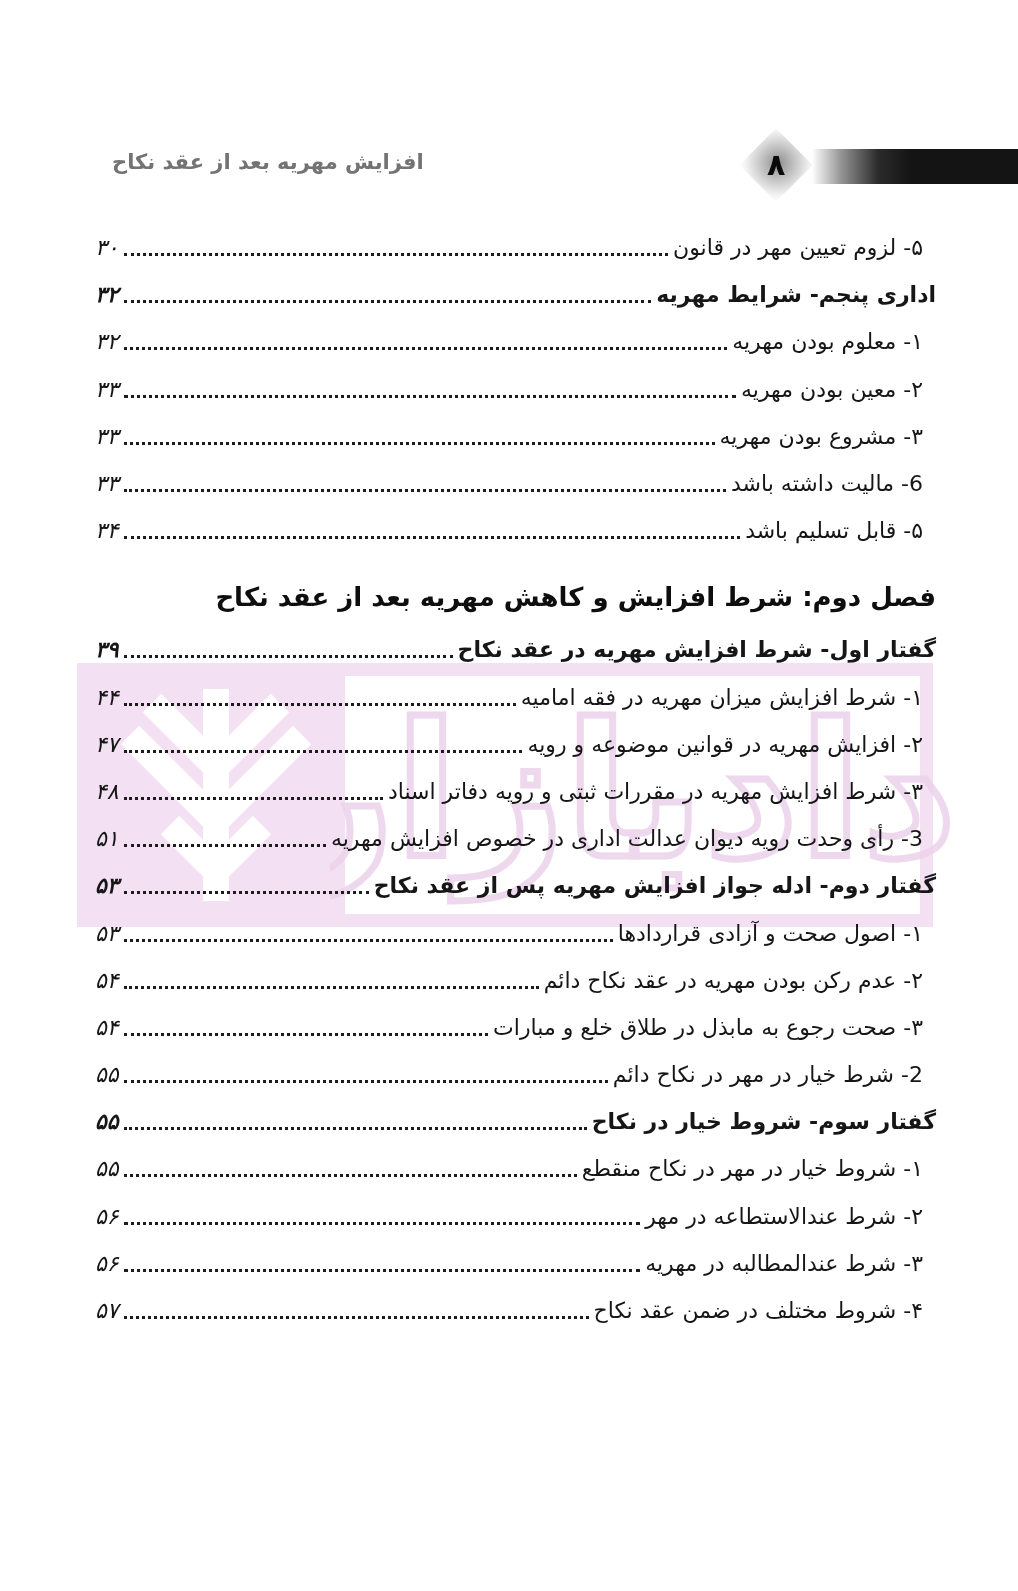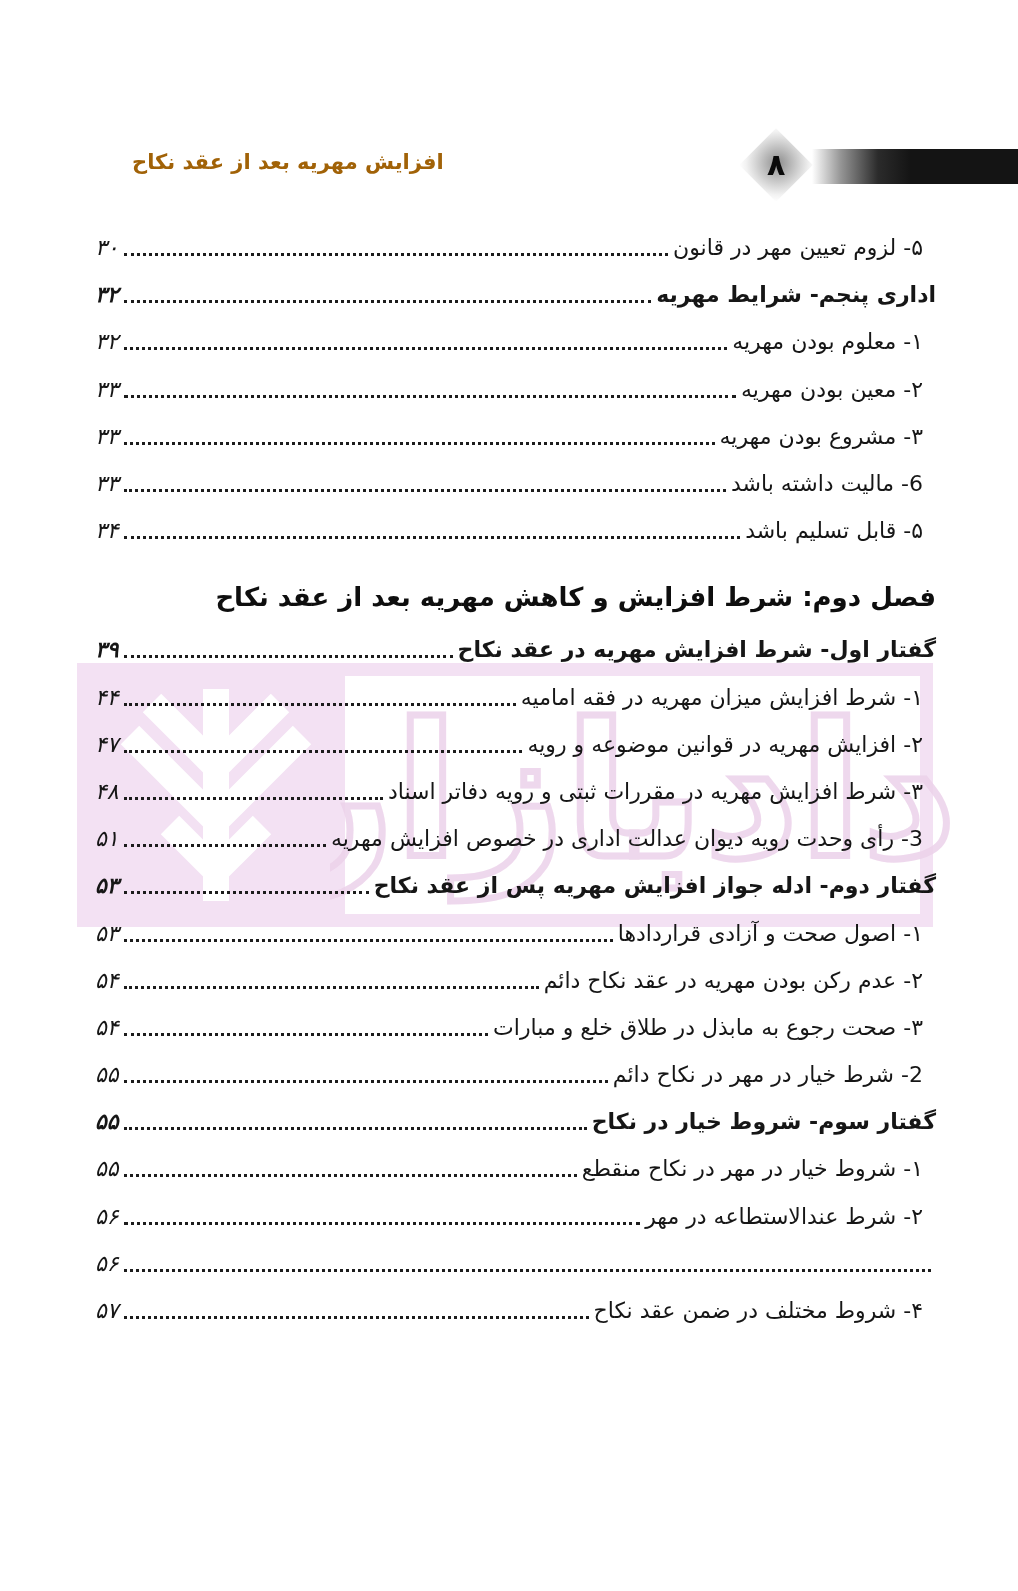"افزایش مهریه بعد از عقد" .book-title { color: #a16207 -> #737373; margin-left: 20px -> none }
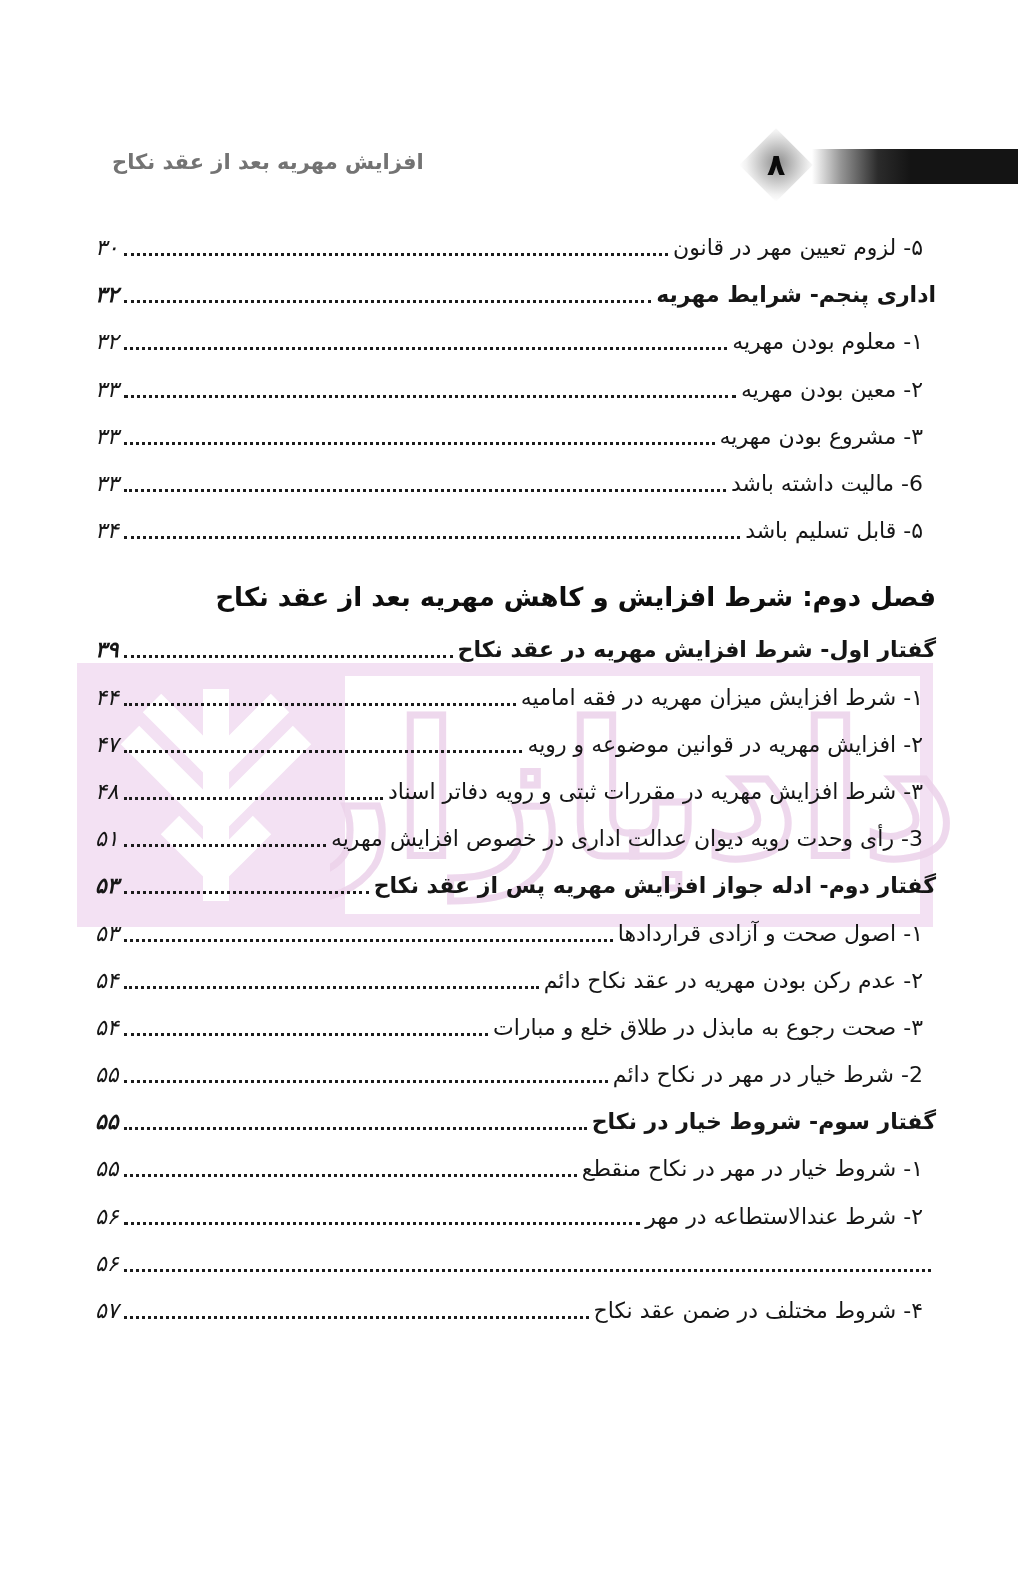"۳- شرط عندالمطالبه در مهریه" span.toc-label { html: none -> <span>۳- شرط عندالمطالبه در مهریه</span> }
